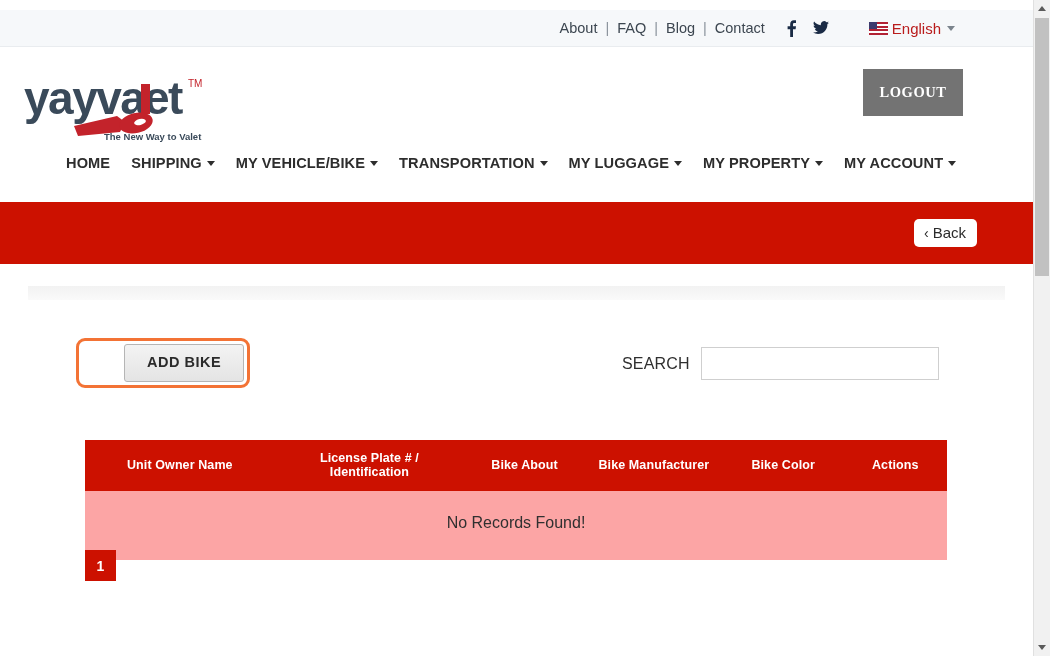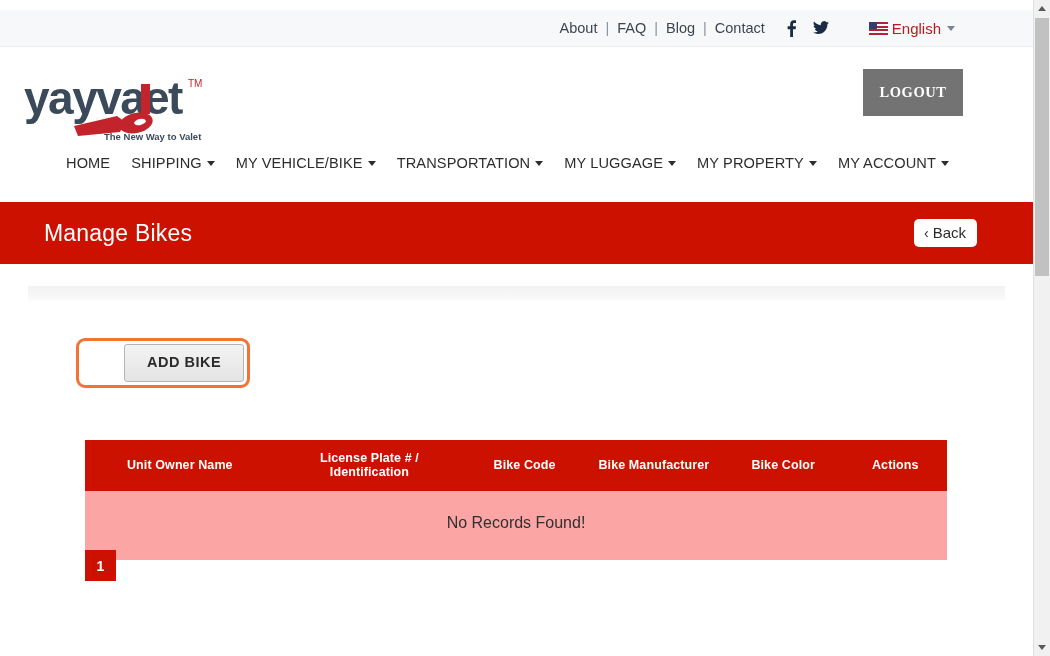"HOME" .navitem { font-weight: normal -> bold }
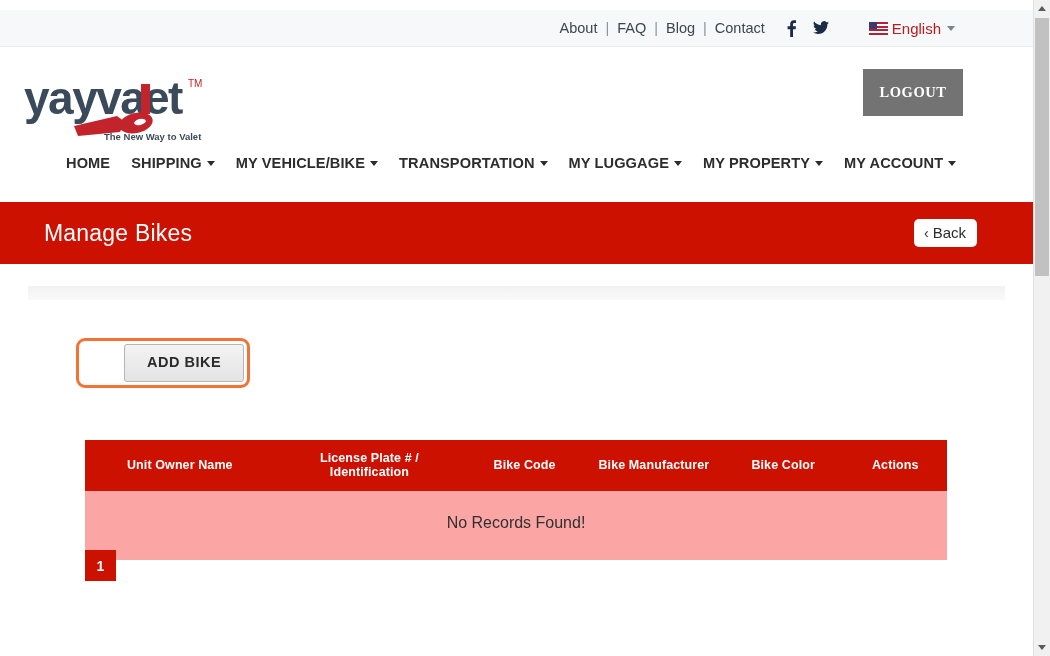"Manage Bikes" div.banner-title { html: <div>Manage Bikes</div> -> none }
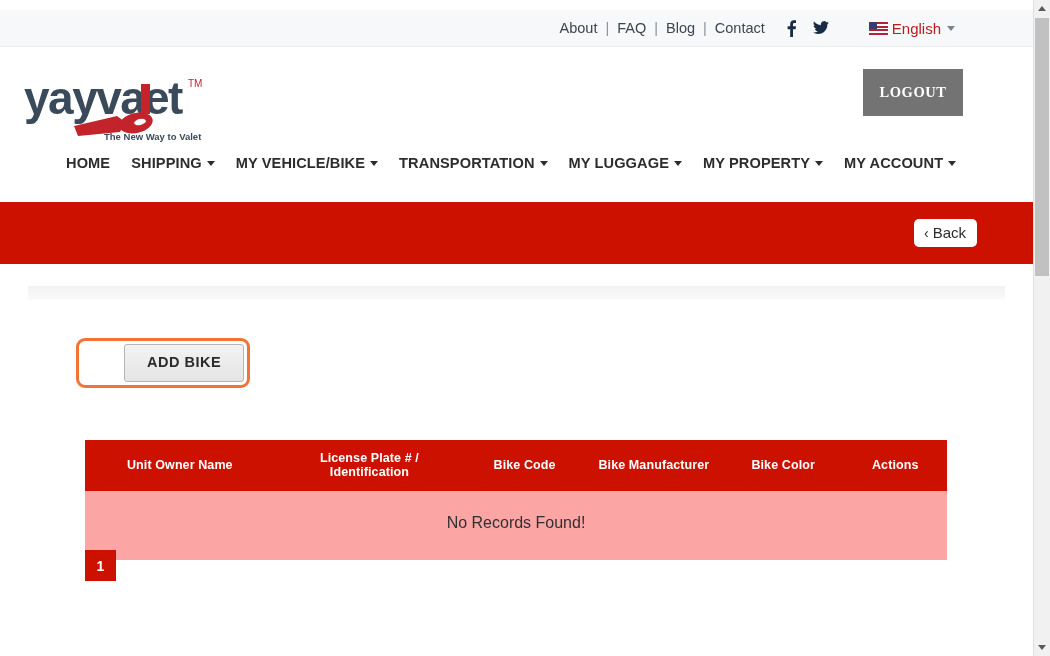"SEARCH" div.search-wrap { html: none -> <div> <span>SEARCH</span> <input> </div> }
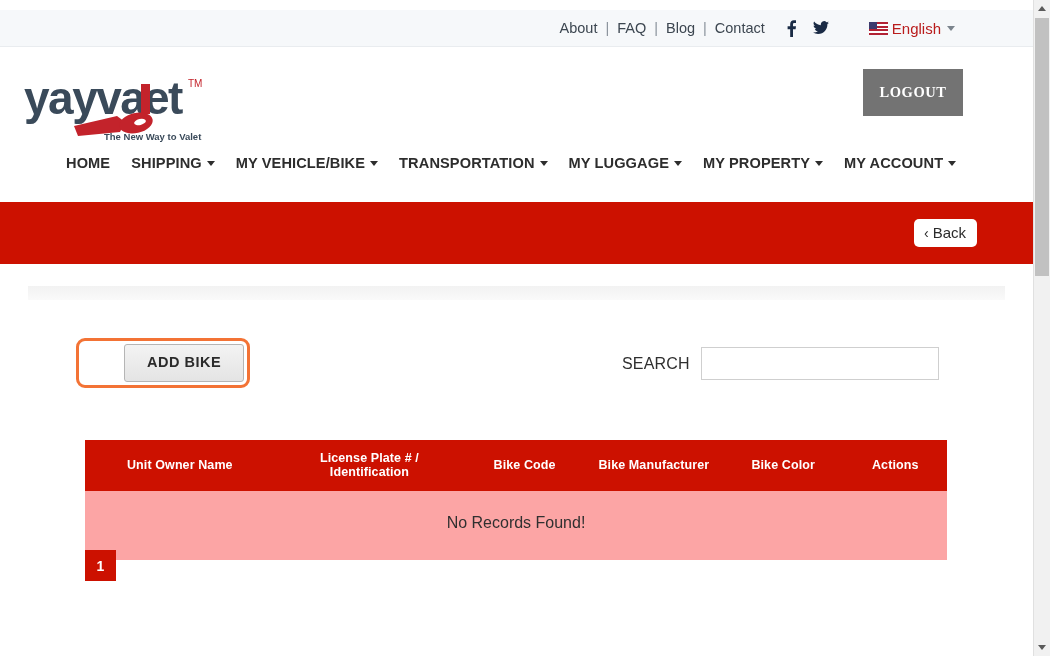"Bike Code" th { text: Code -> About }
